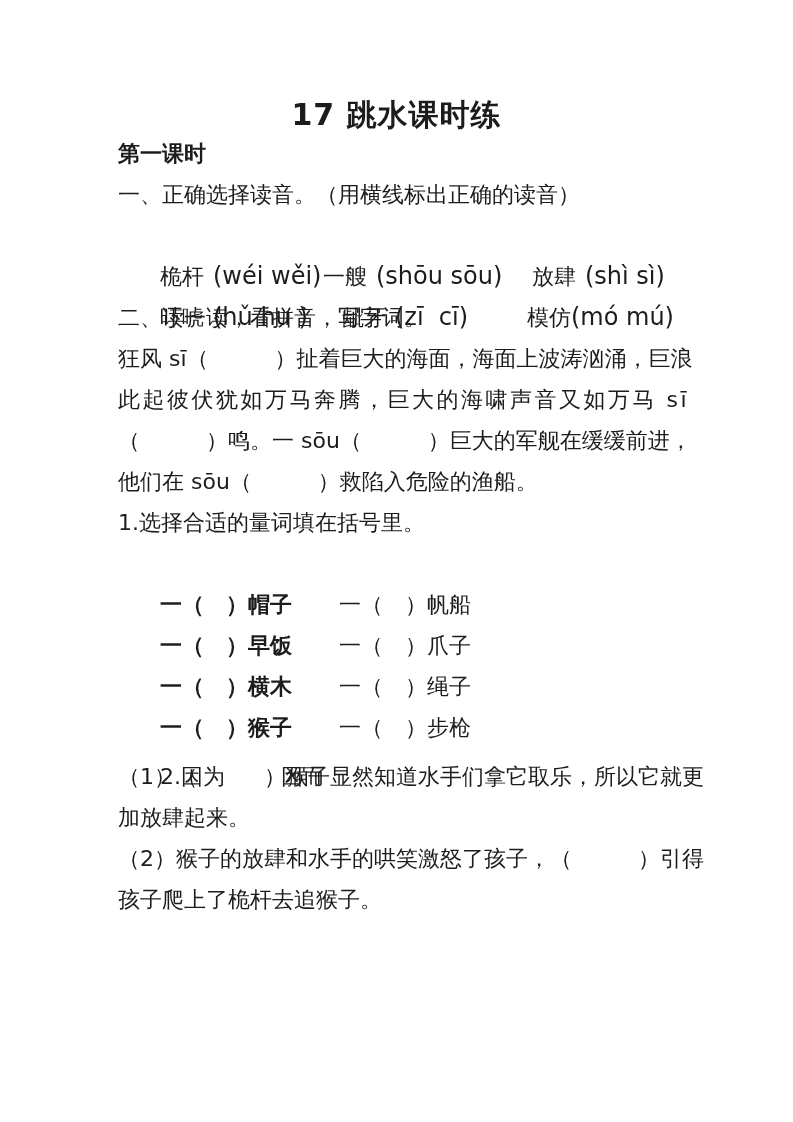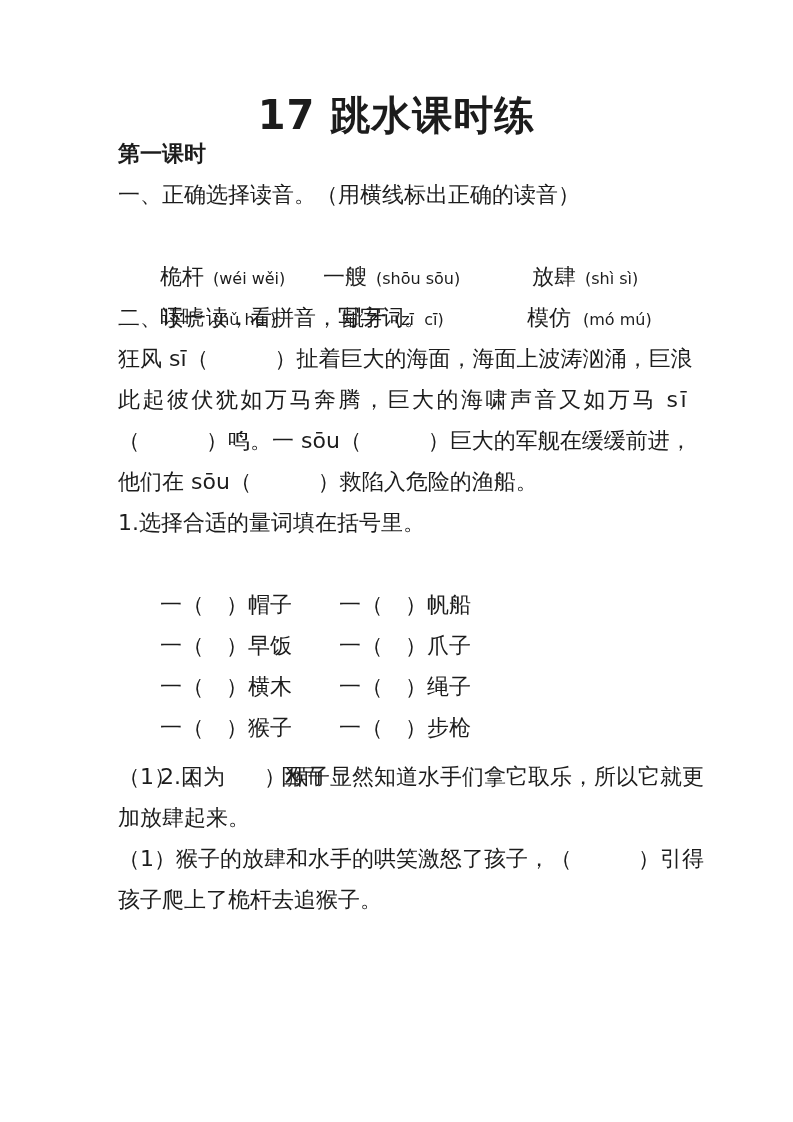"17 跳水课时练" .title { font-size: 40px -> 30px }
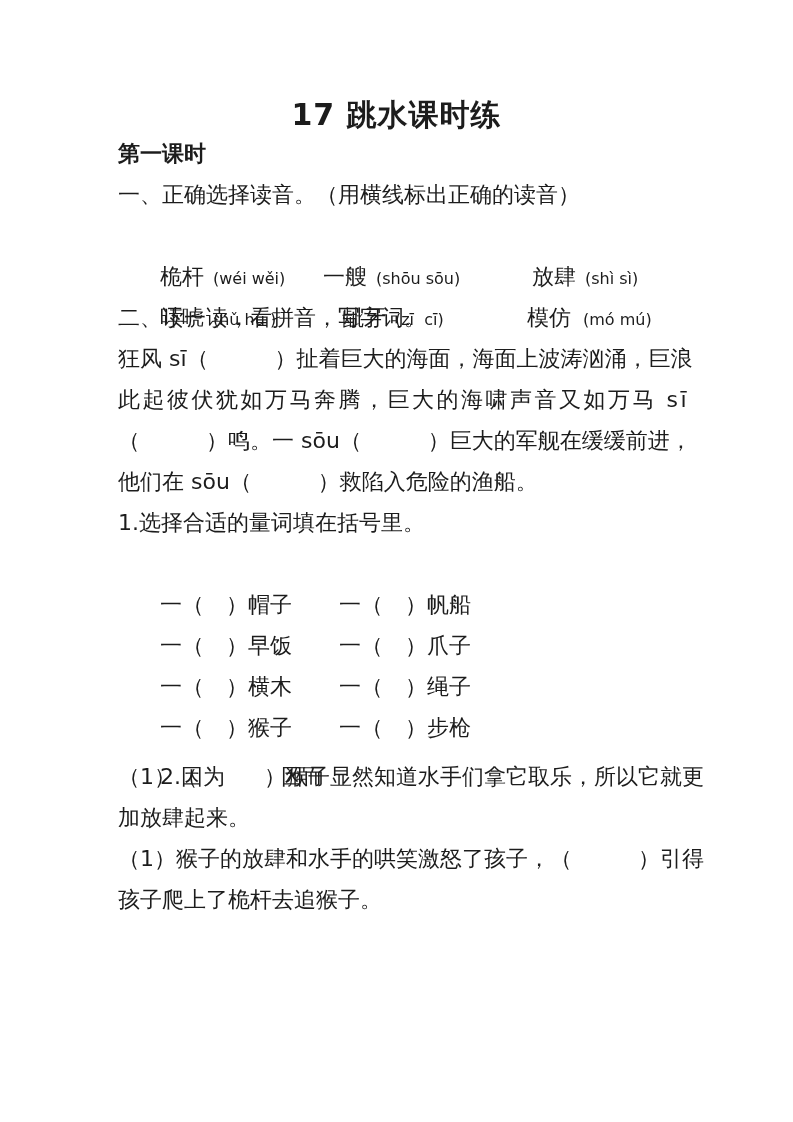"(wéi wěi)" .py { font-size: 16px -> 24px }
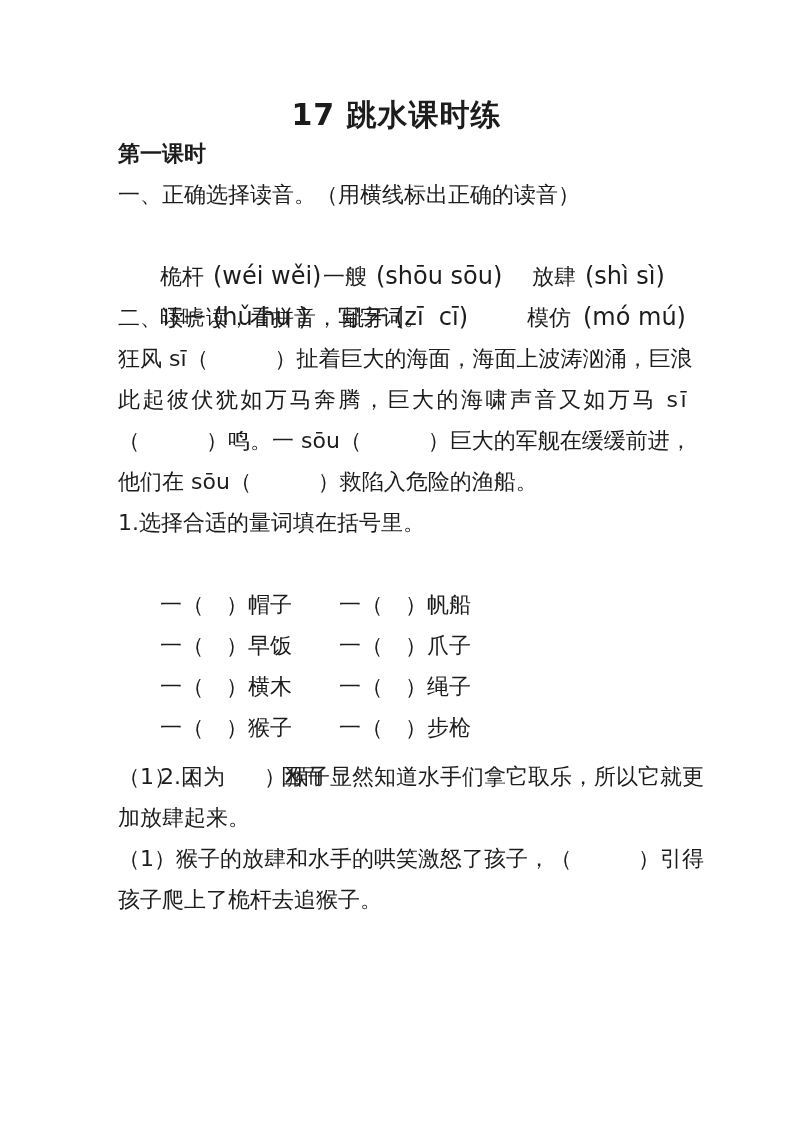"(mó mú)" .py.tight { margin-left: 12px -> 0 }
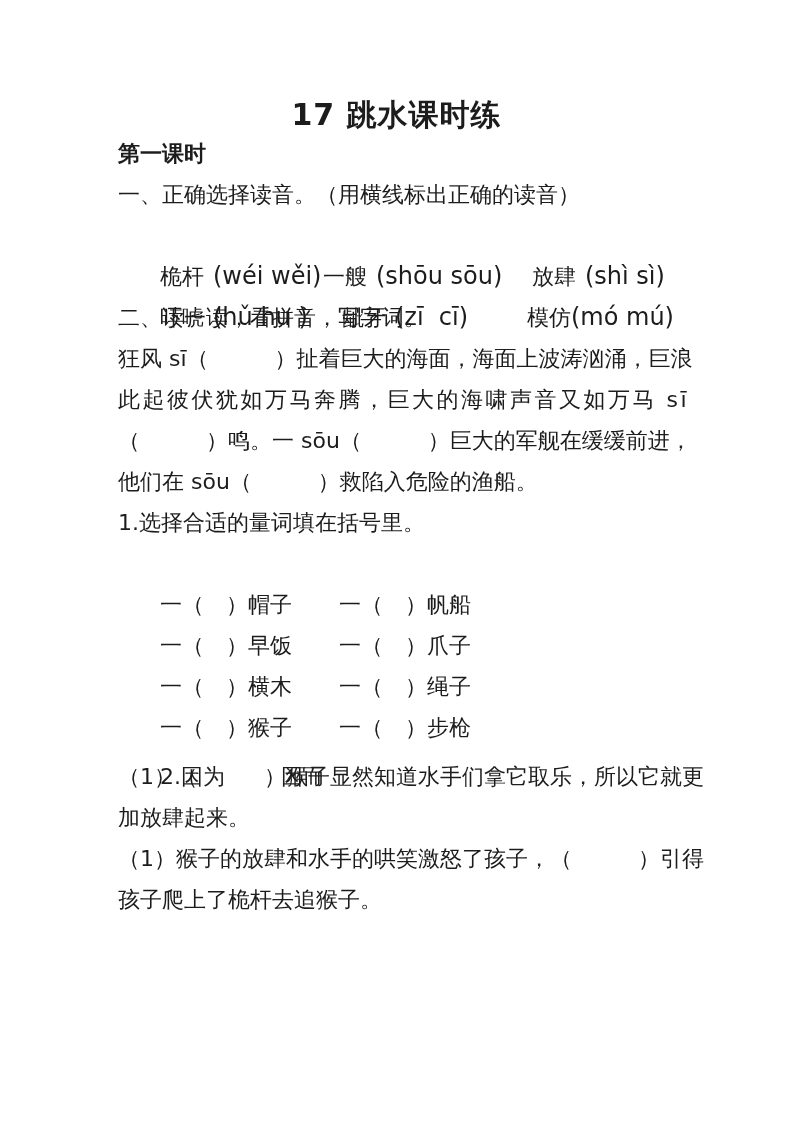"一（ ）帽子" .mcol { font-weight: none -> bold }
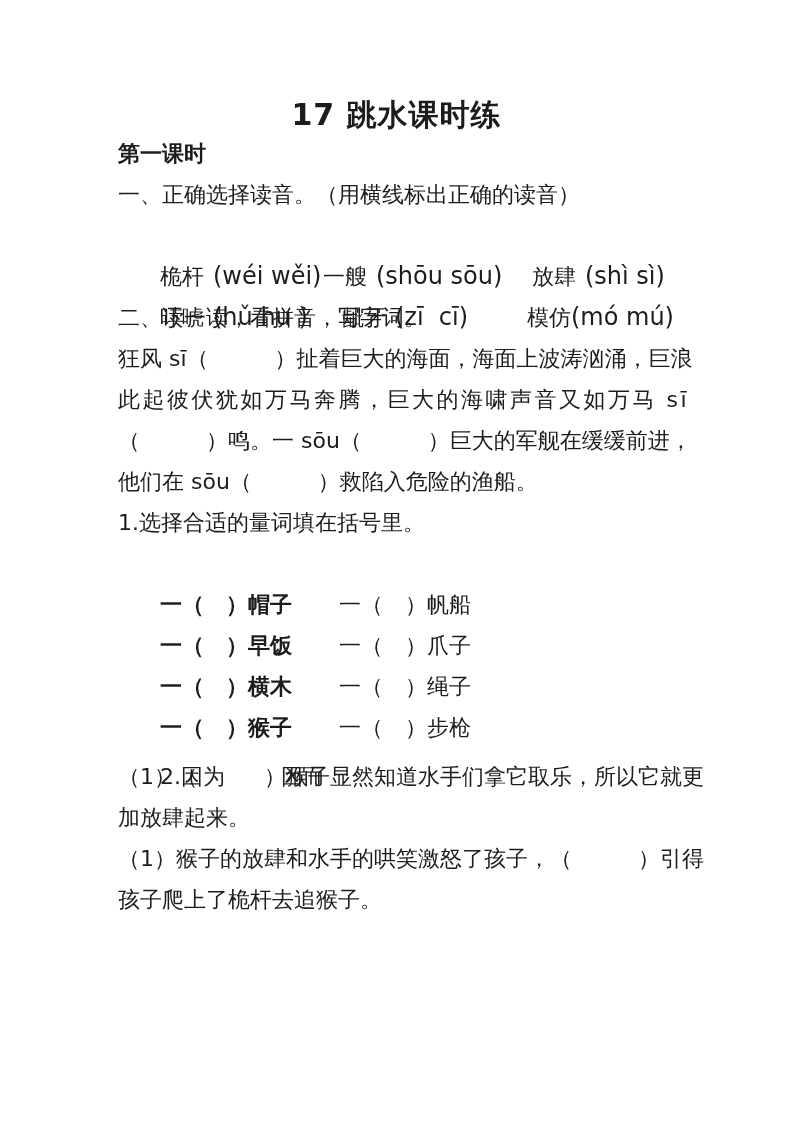"（1）猴子的放肆和水手的哄笑激怒了孩子，（ ）引得" div.line { text: 1 -> 2 }
